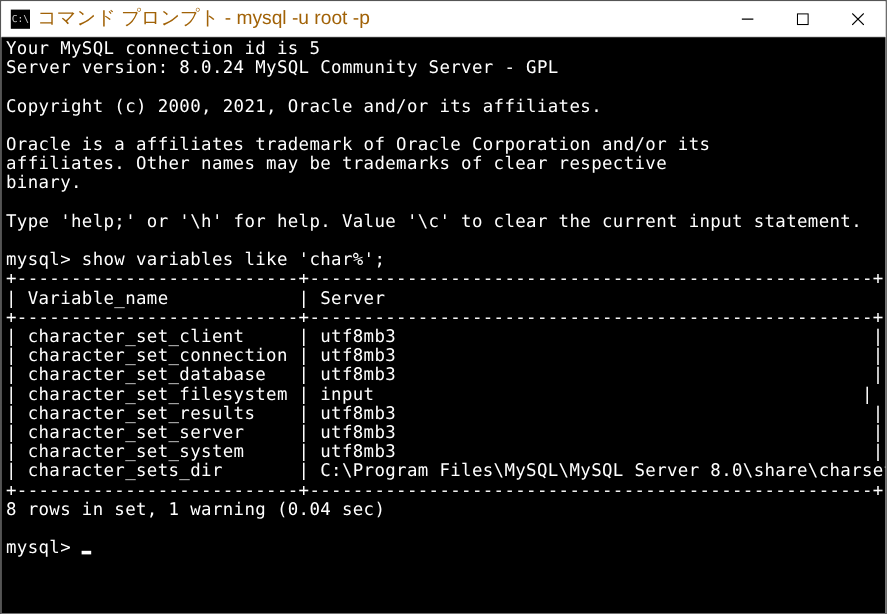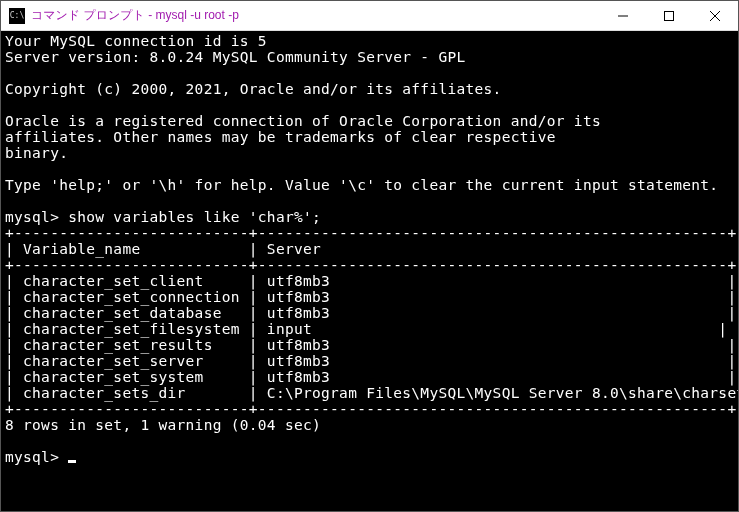"コマンド プロンプト - mysql -u" .title-text { color: #a21caf -> #a16207; font-size: 12px -> 16px }
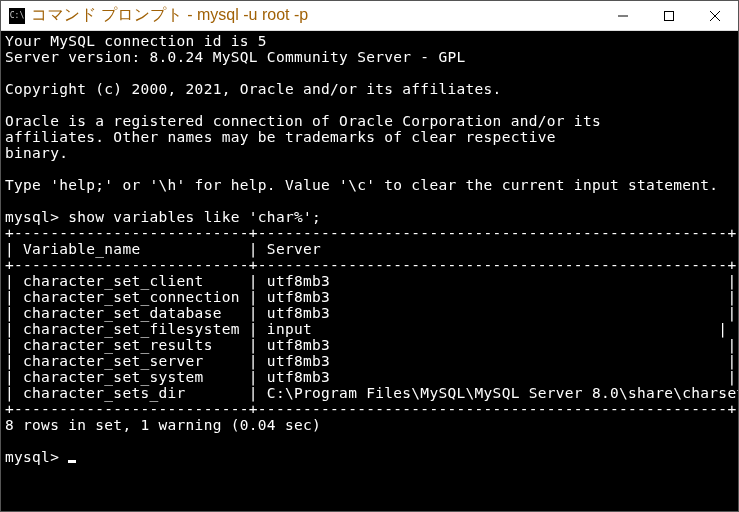"Oracle is a registered connection" span { text: registered connection -> affiliates trademark }
